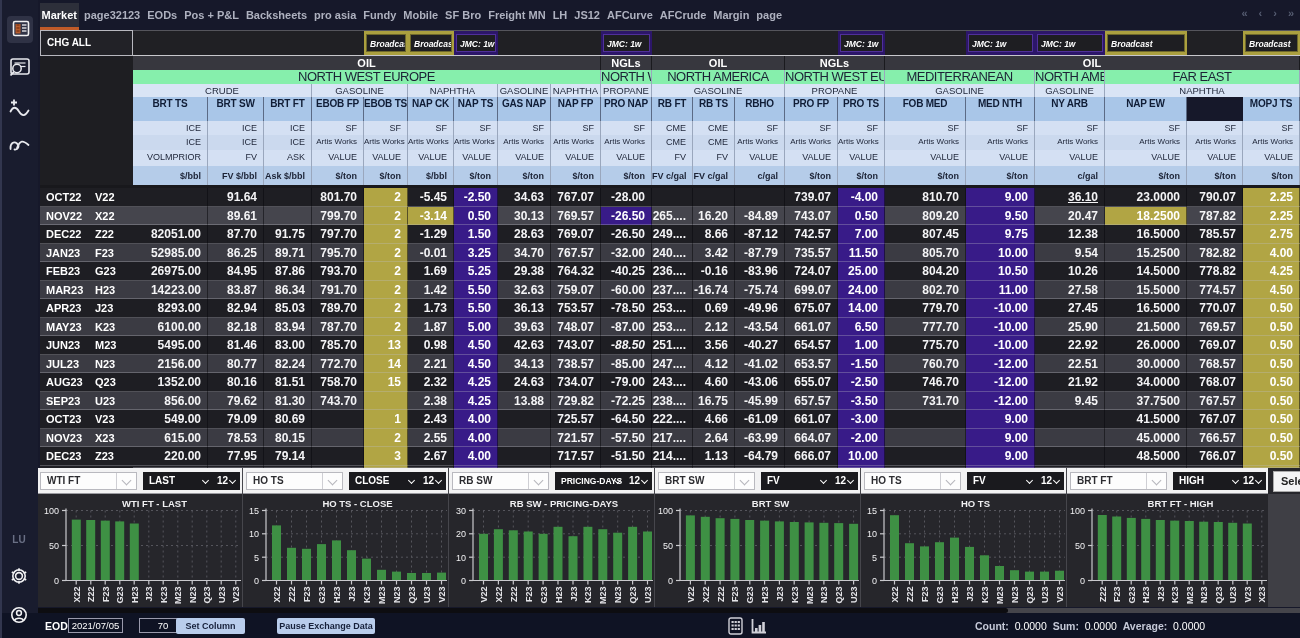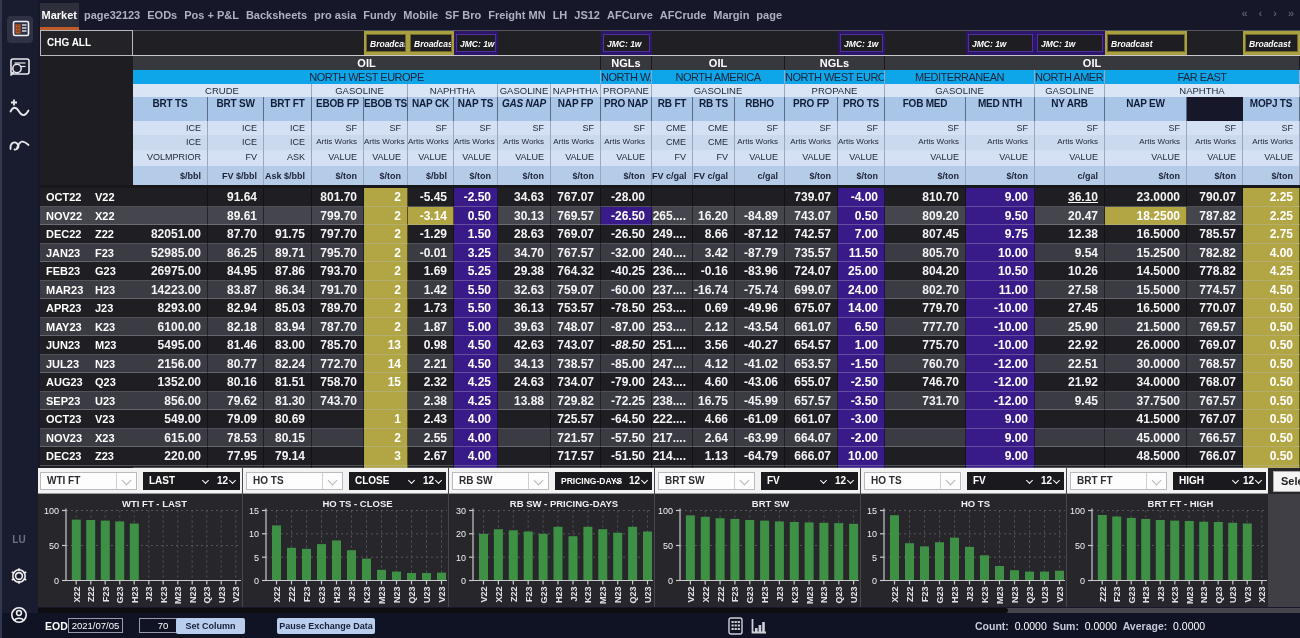"NORTH WEST EUROPE" .gb { background: #0ea5e9 -> #86efac; font-size: 11px -> 13px }
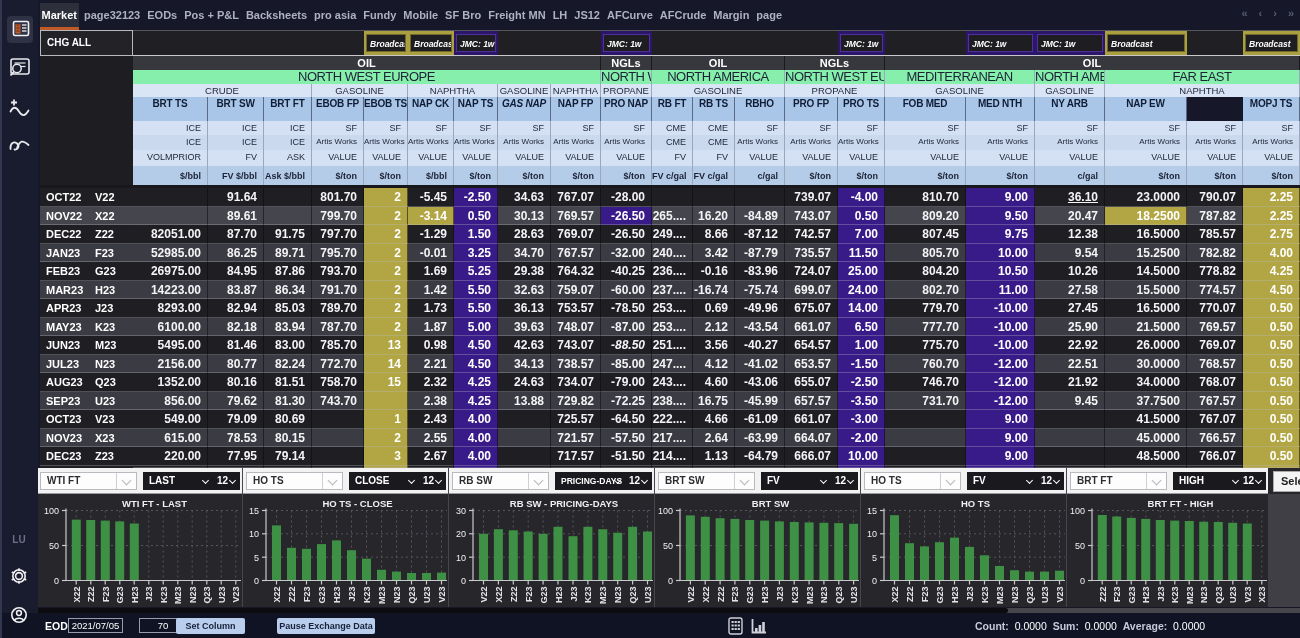"GAS NAP" div.nm { font-style: italic -> none }
